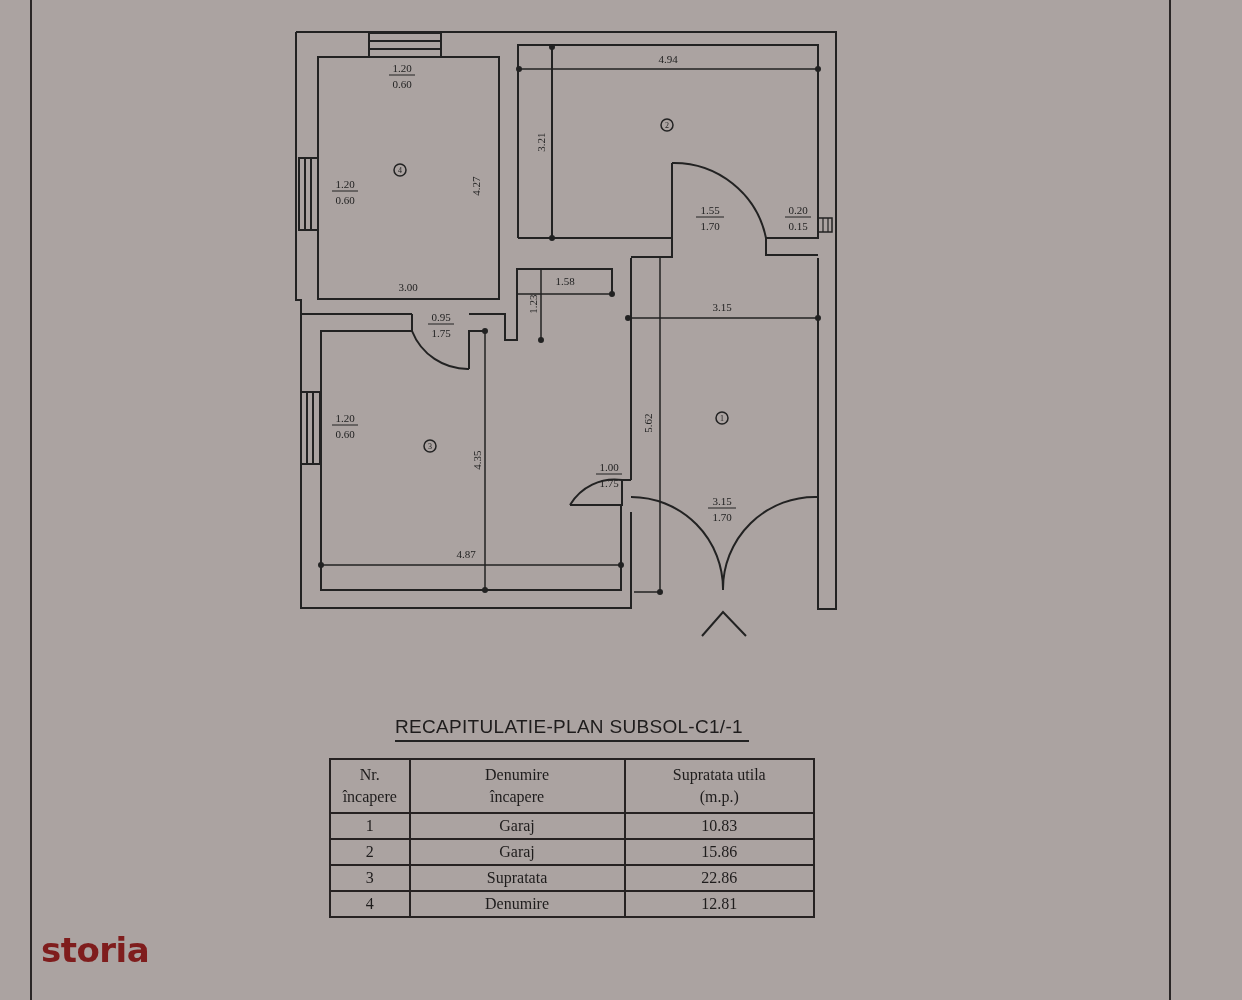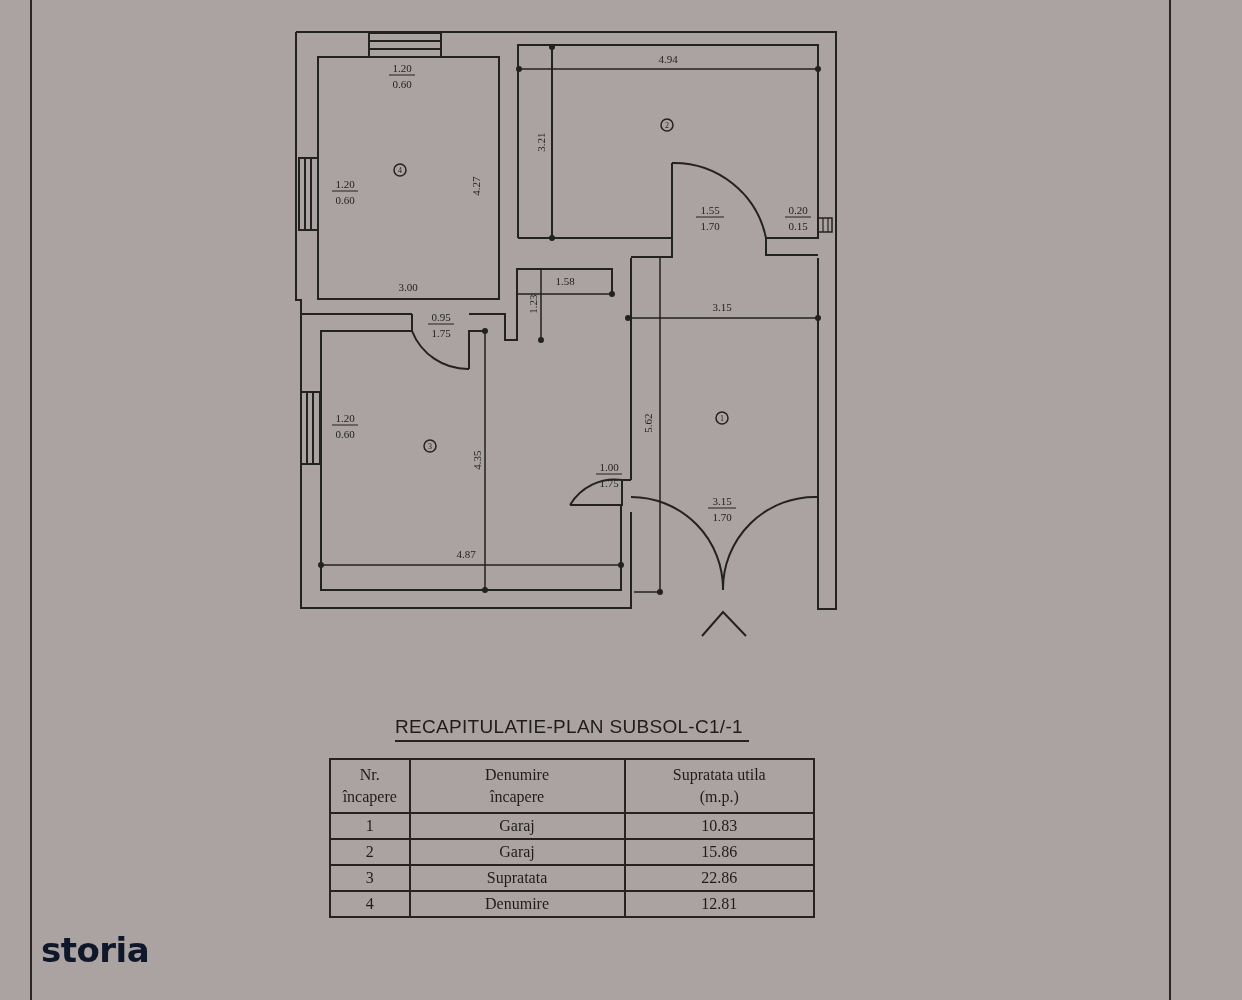"storia" .logo { color: #0f172a -> #7f1d1d }
